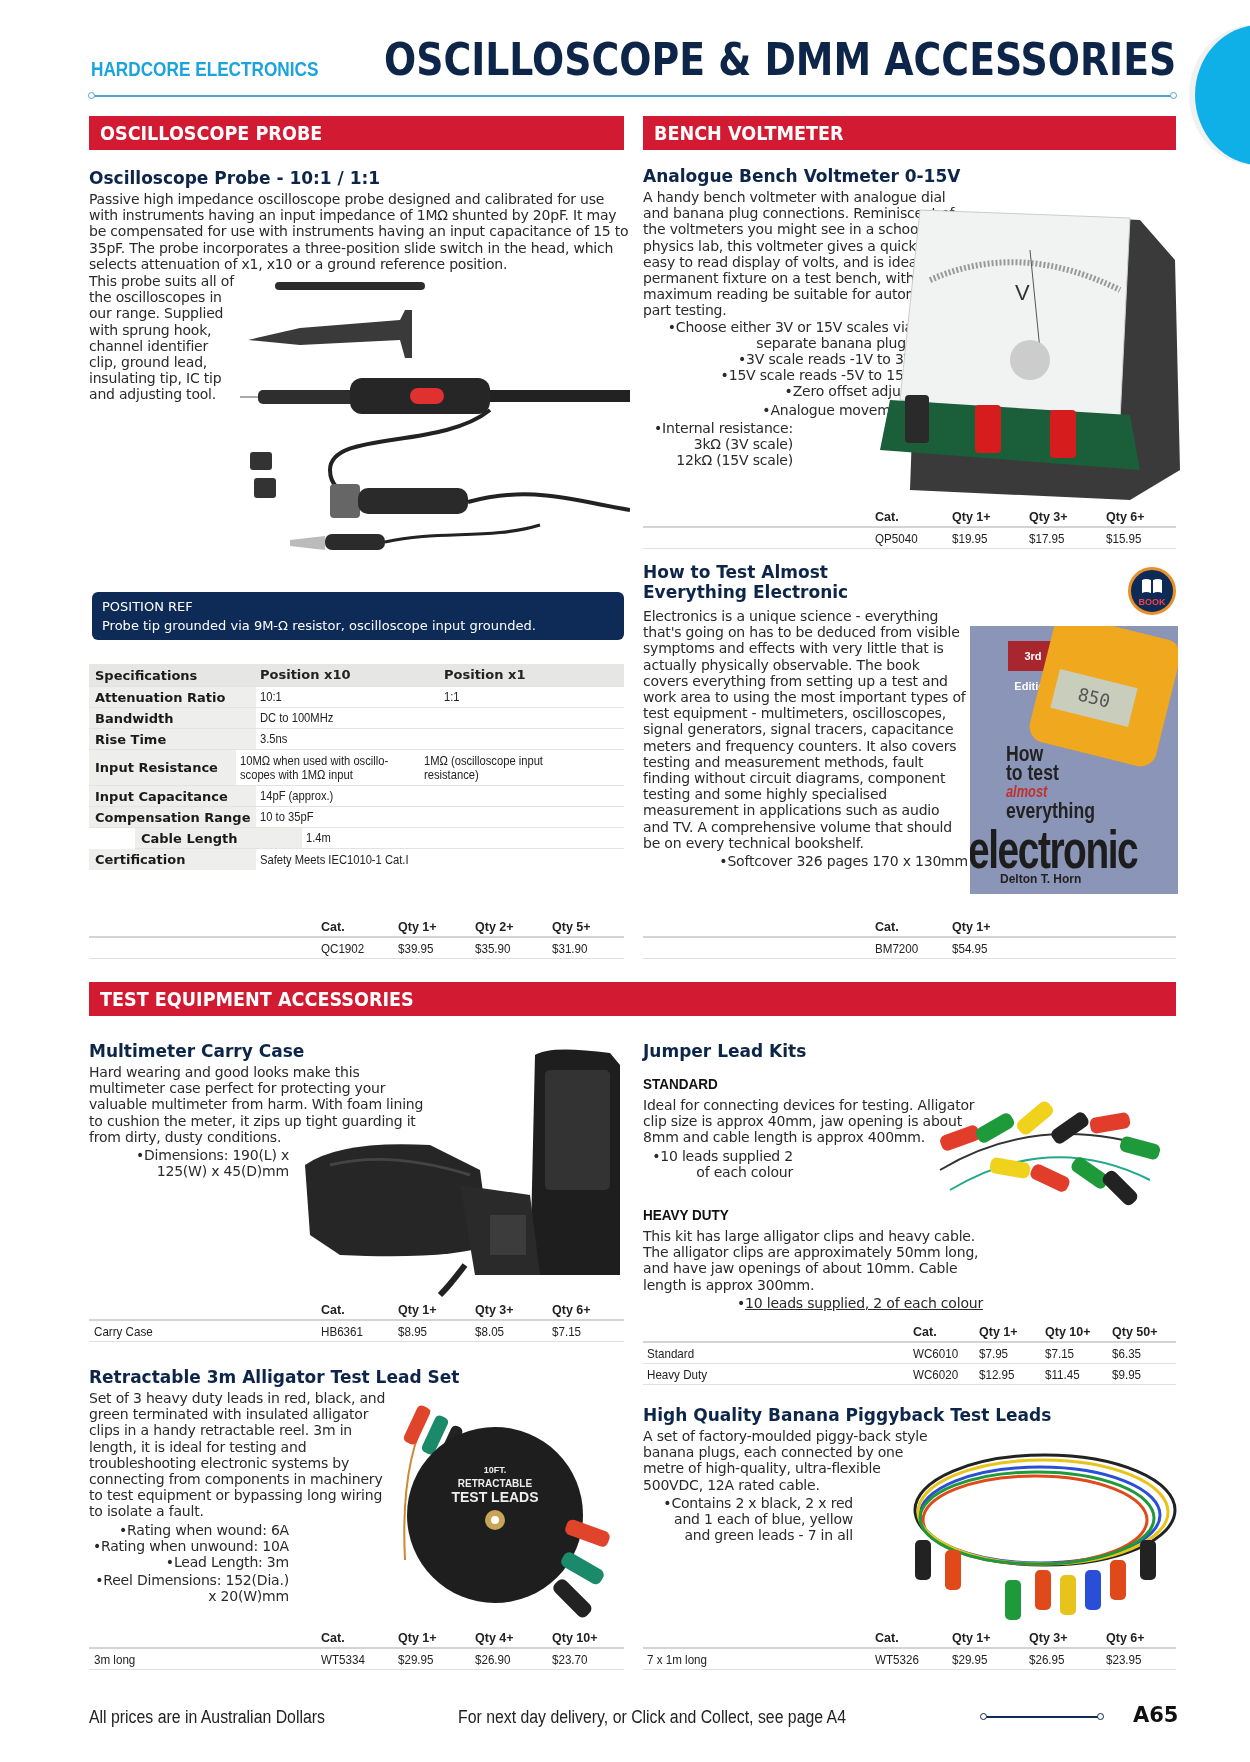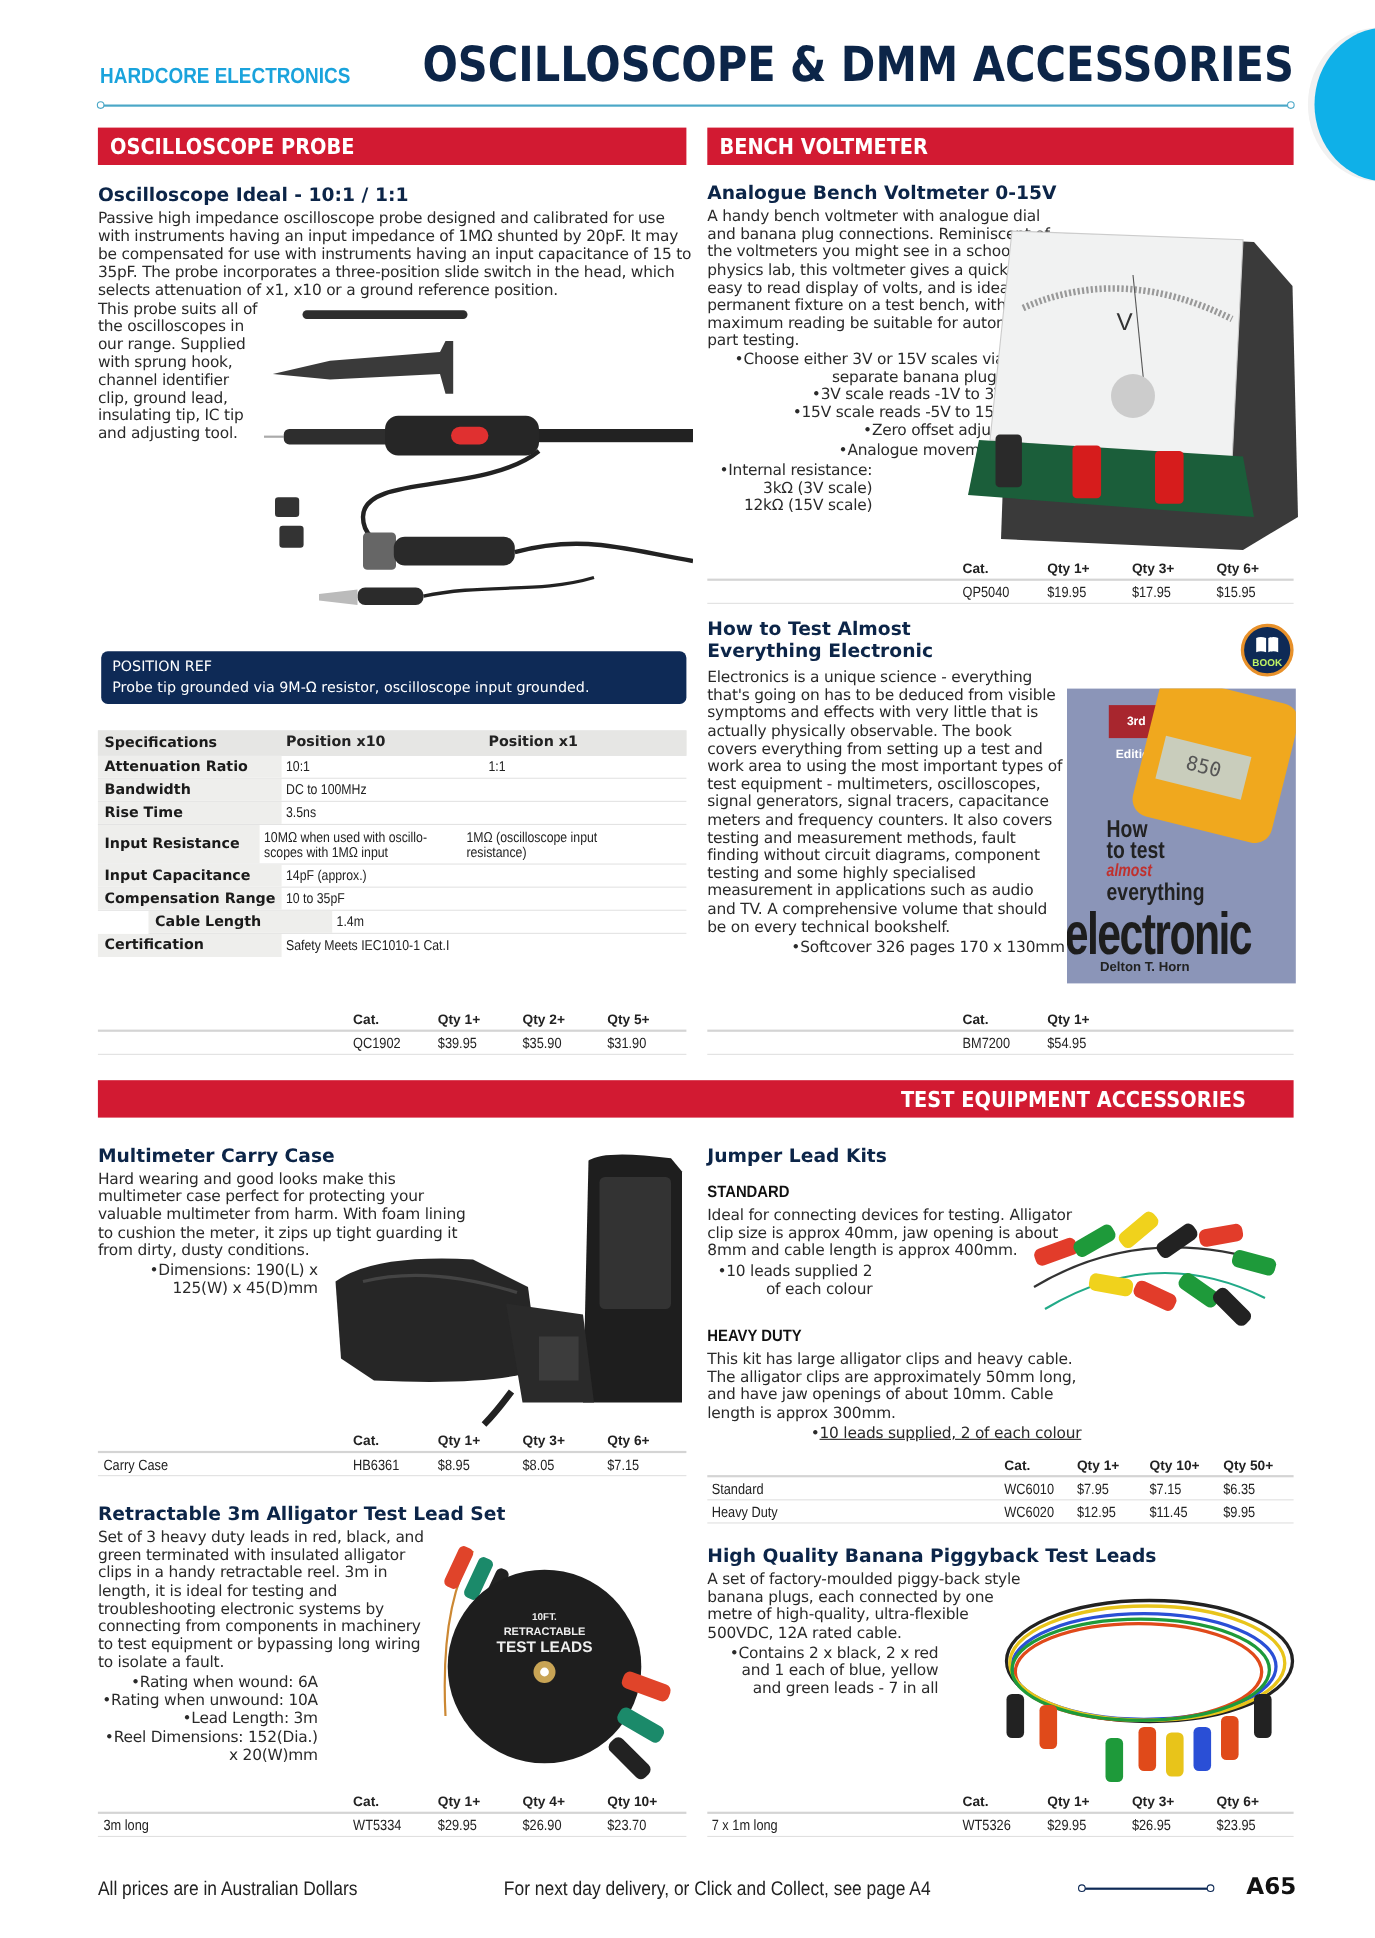"Oscilloscope Ideal - 10:1 /" div.abs { text: Ideal -> Probe }
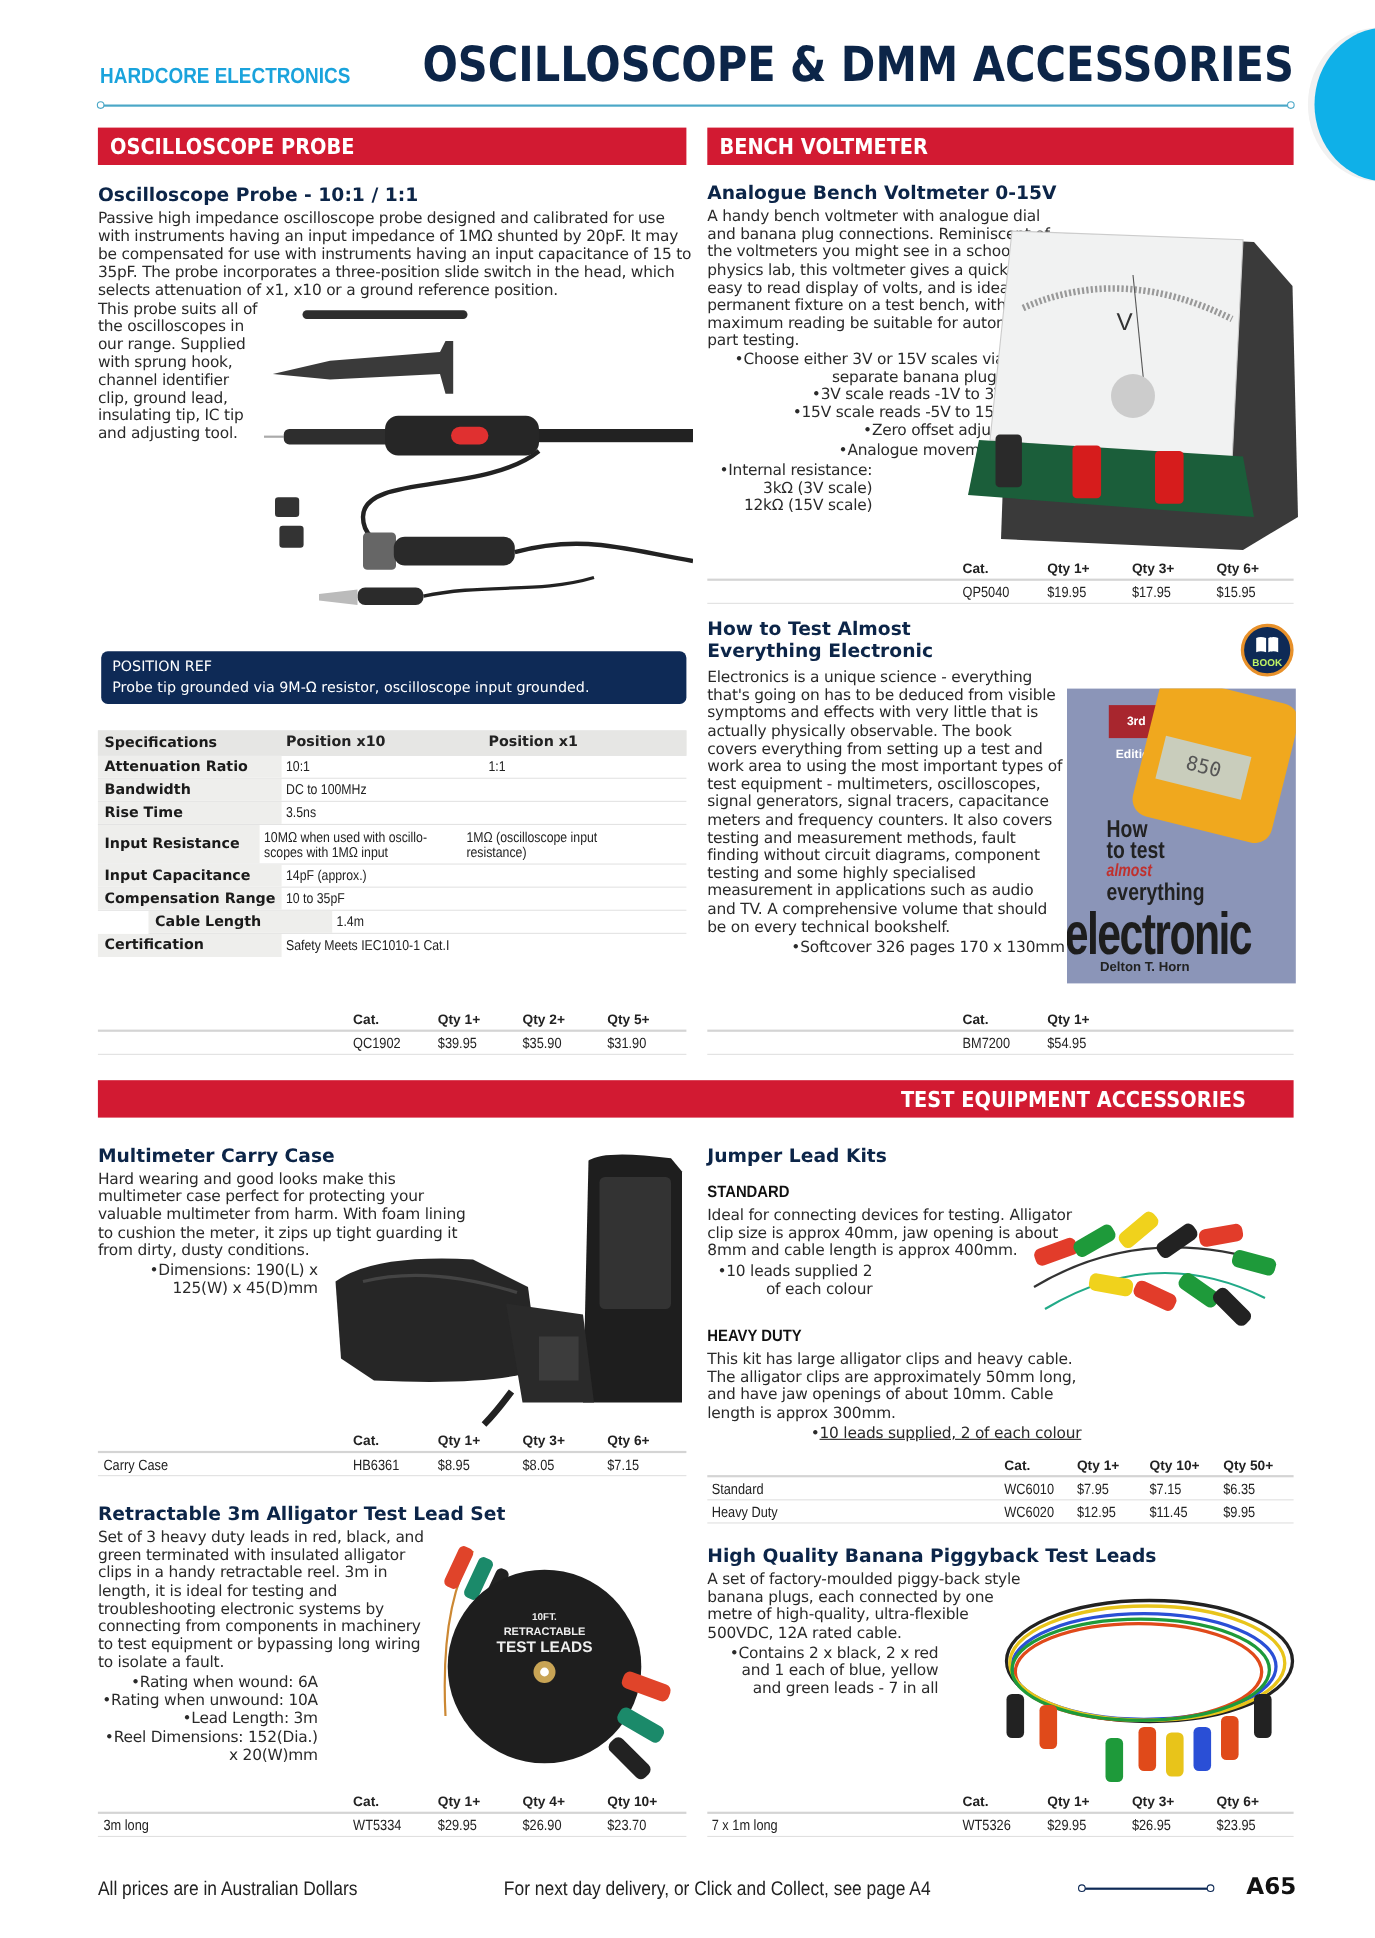"BOOK" .book-badge { color: #bef264 -> #ef4444 }
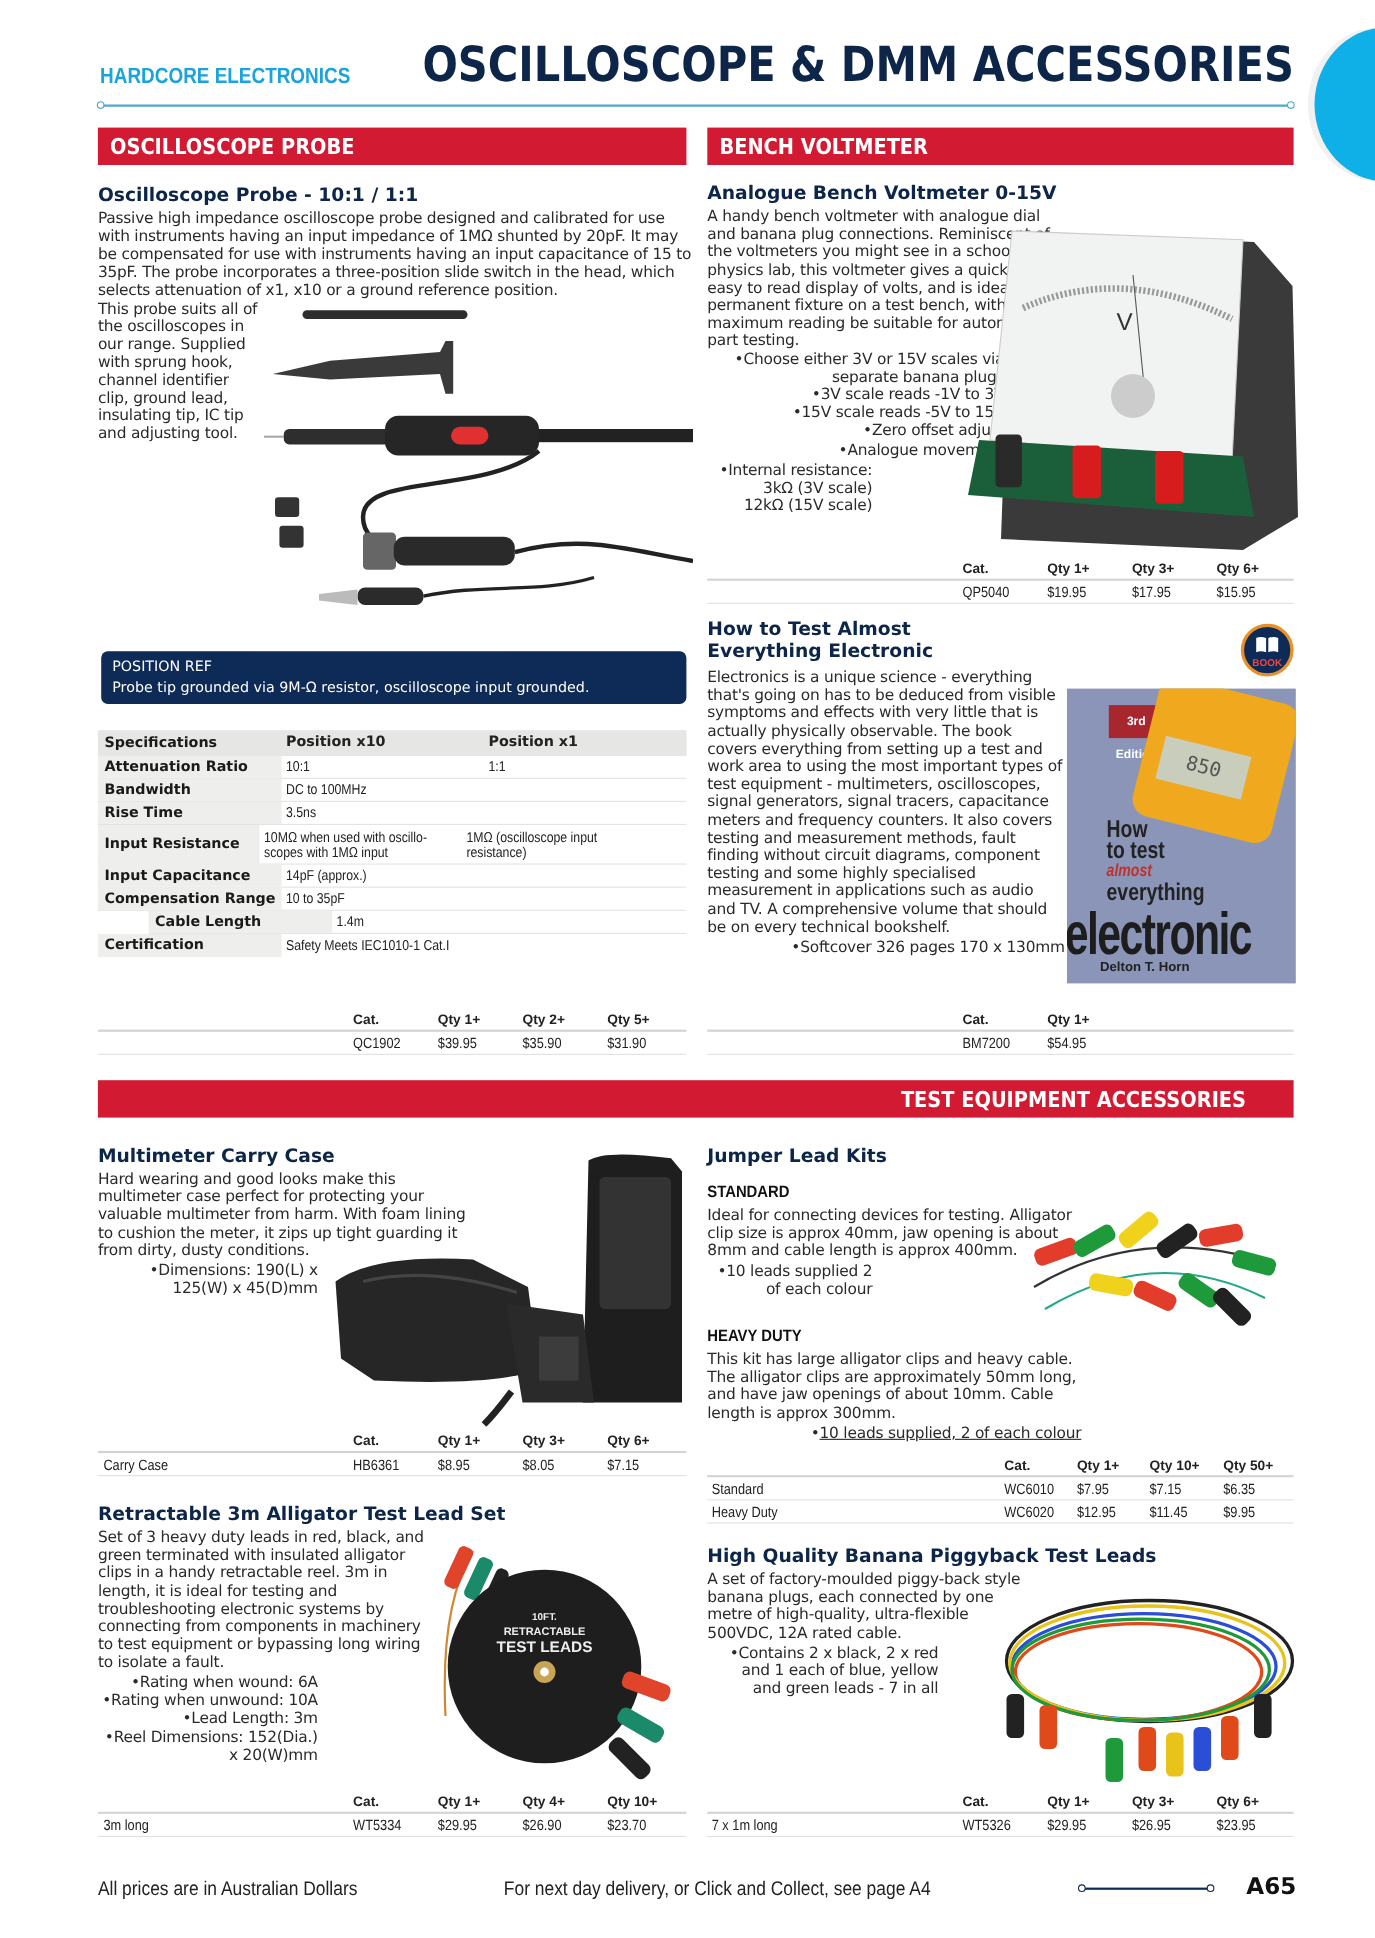"TEST EQUIPMENT ACCESSORIES" div.abs { text-align: right -> none }
